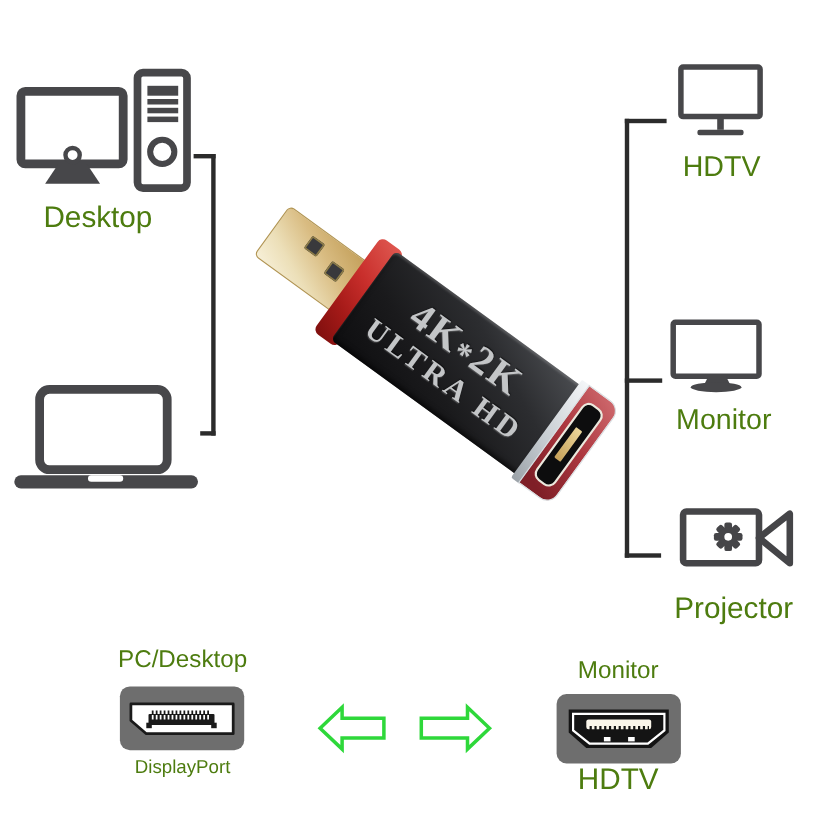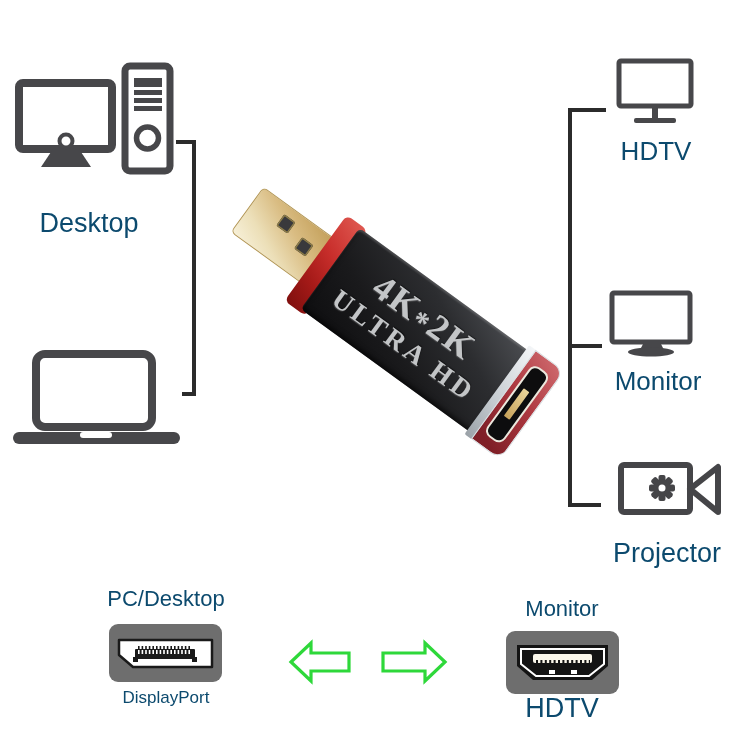"HDTV" .label { color: #0c4a6e -> #4d7c0f }
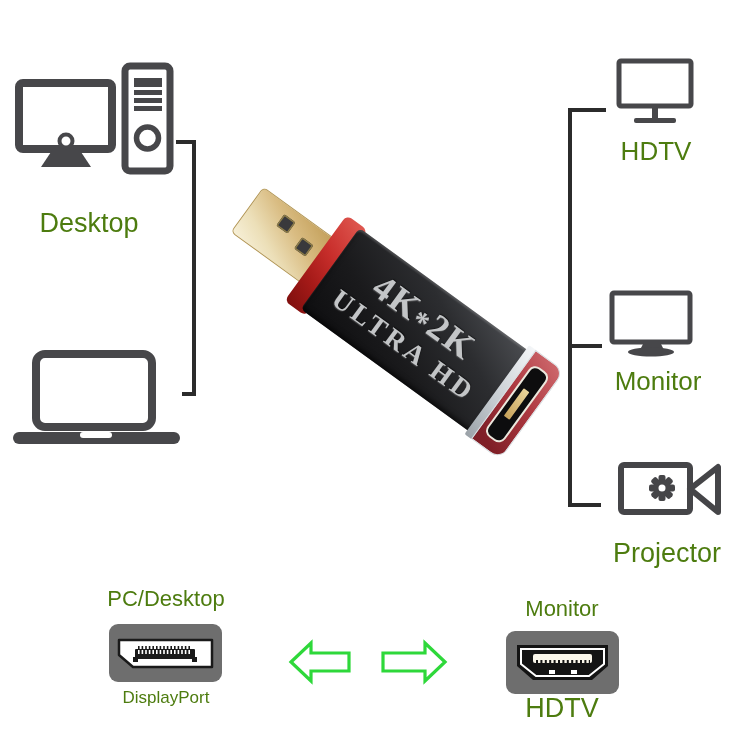"Desktop" div.label { top: 208px -> 182px }
